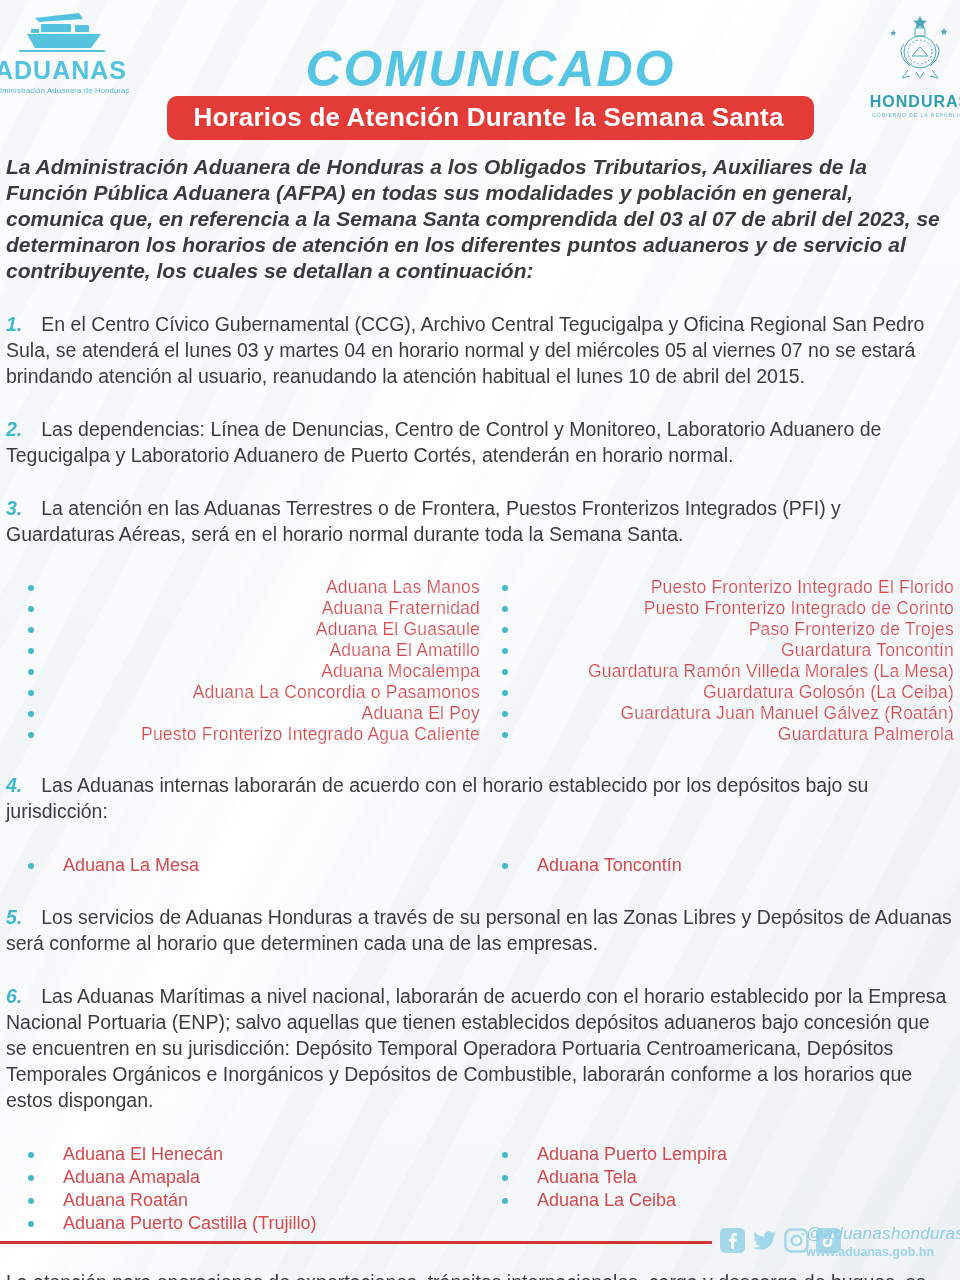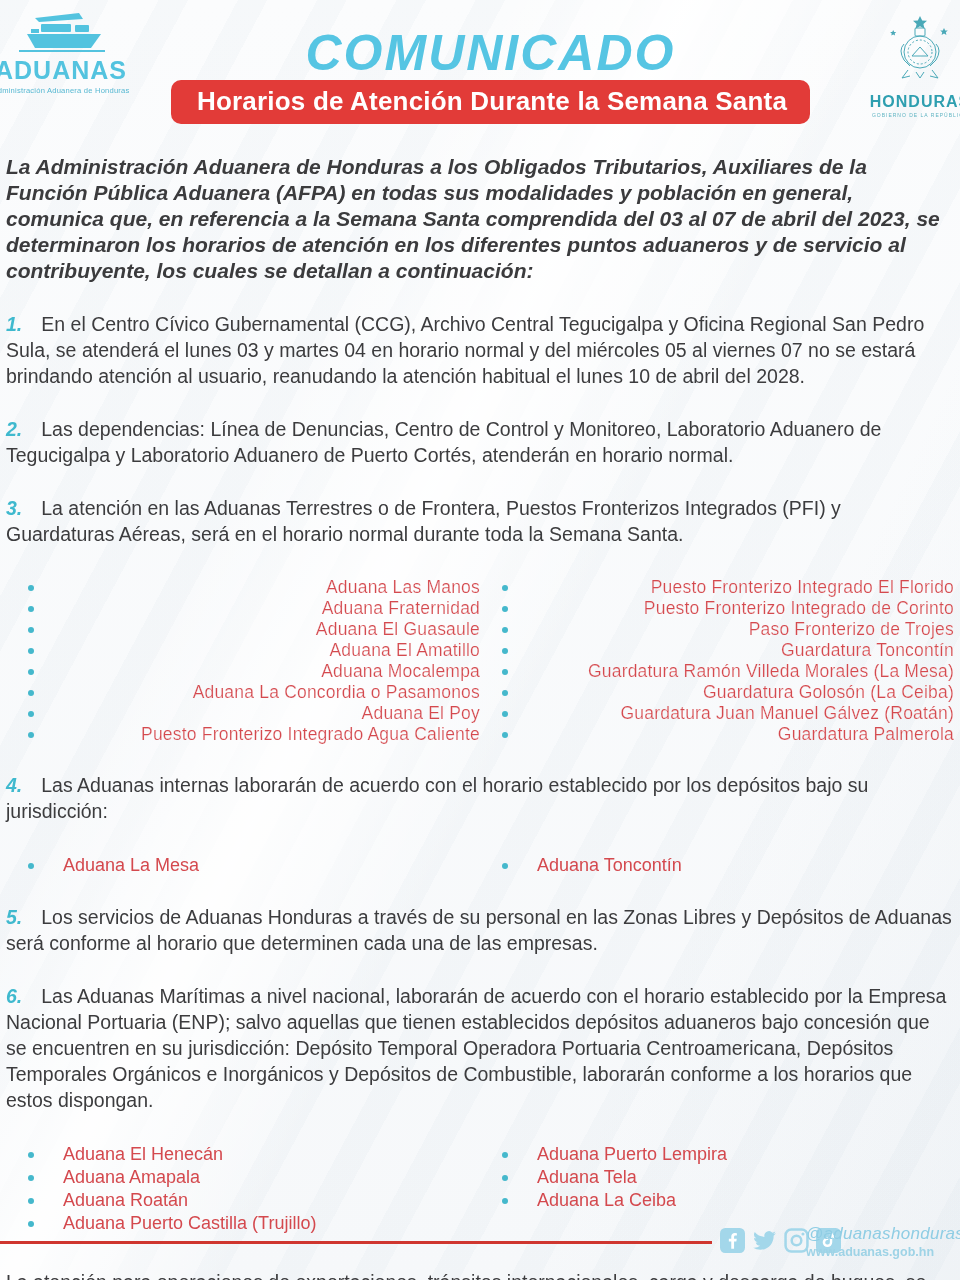"COMUNICADO" .title-block { top: 0 -> 16px }
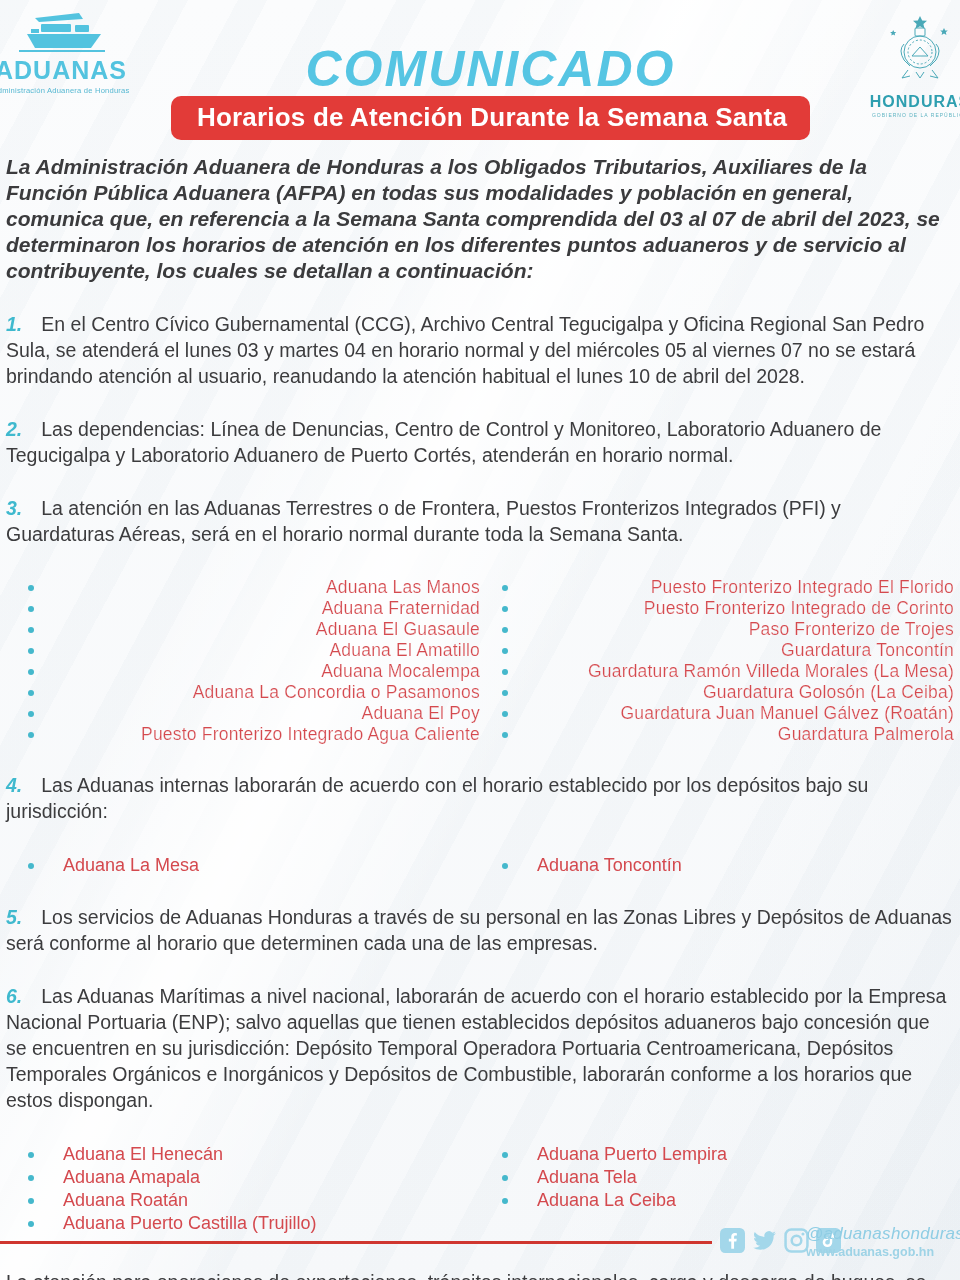"Horarios de Atención Durante la" .banner { padding: 8px 23px 10px 26px -> 8px 30px 10px 26px }
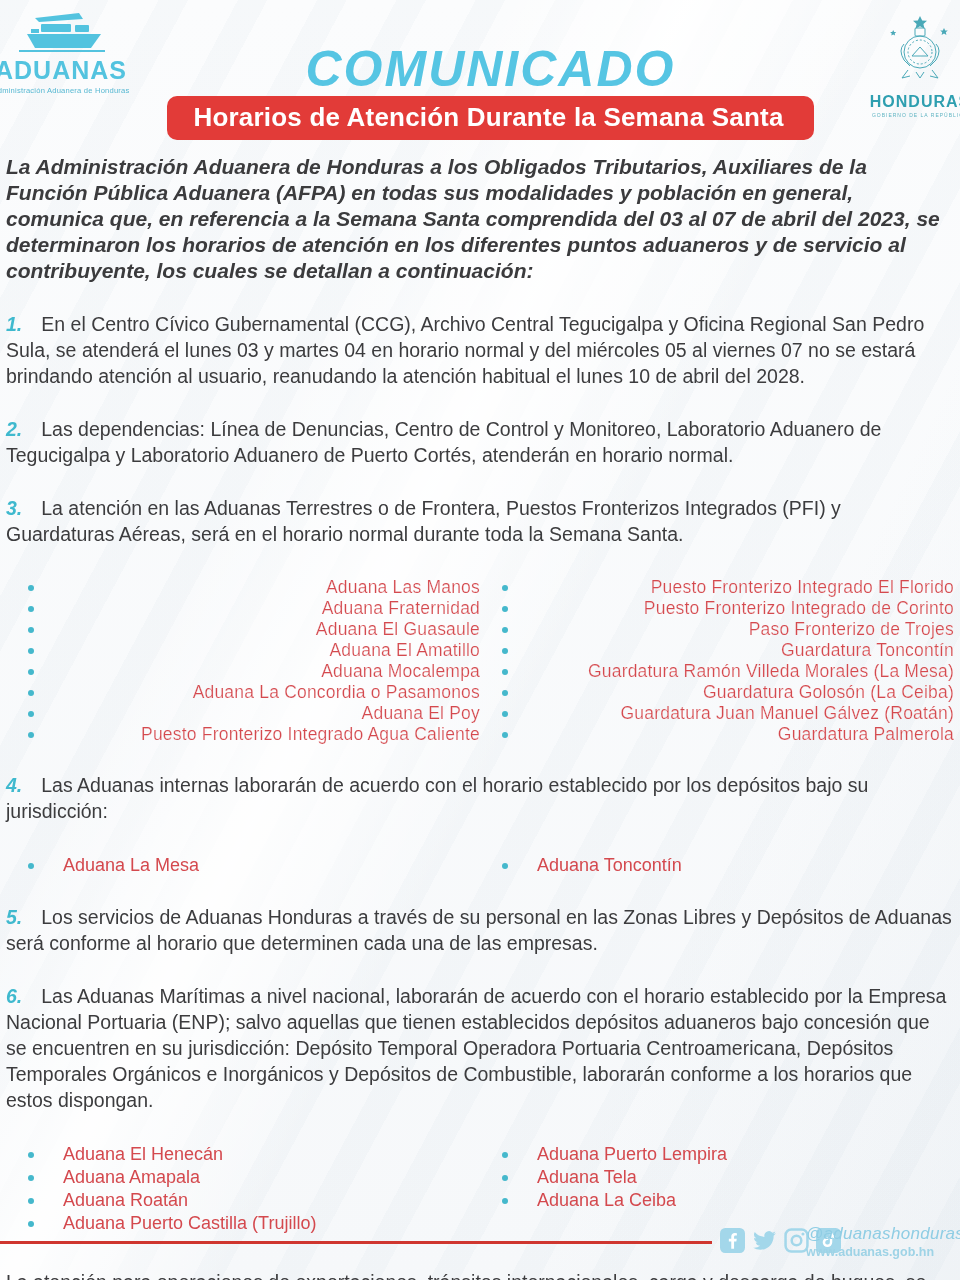"En el Centro Cívico Gubernamental" span { text: 2028 -> 2015 }
